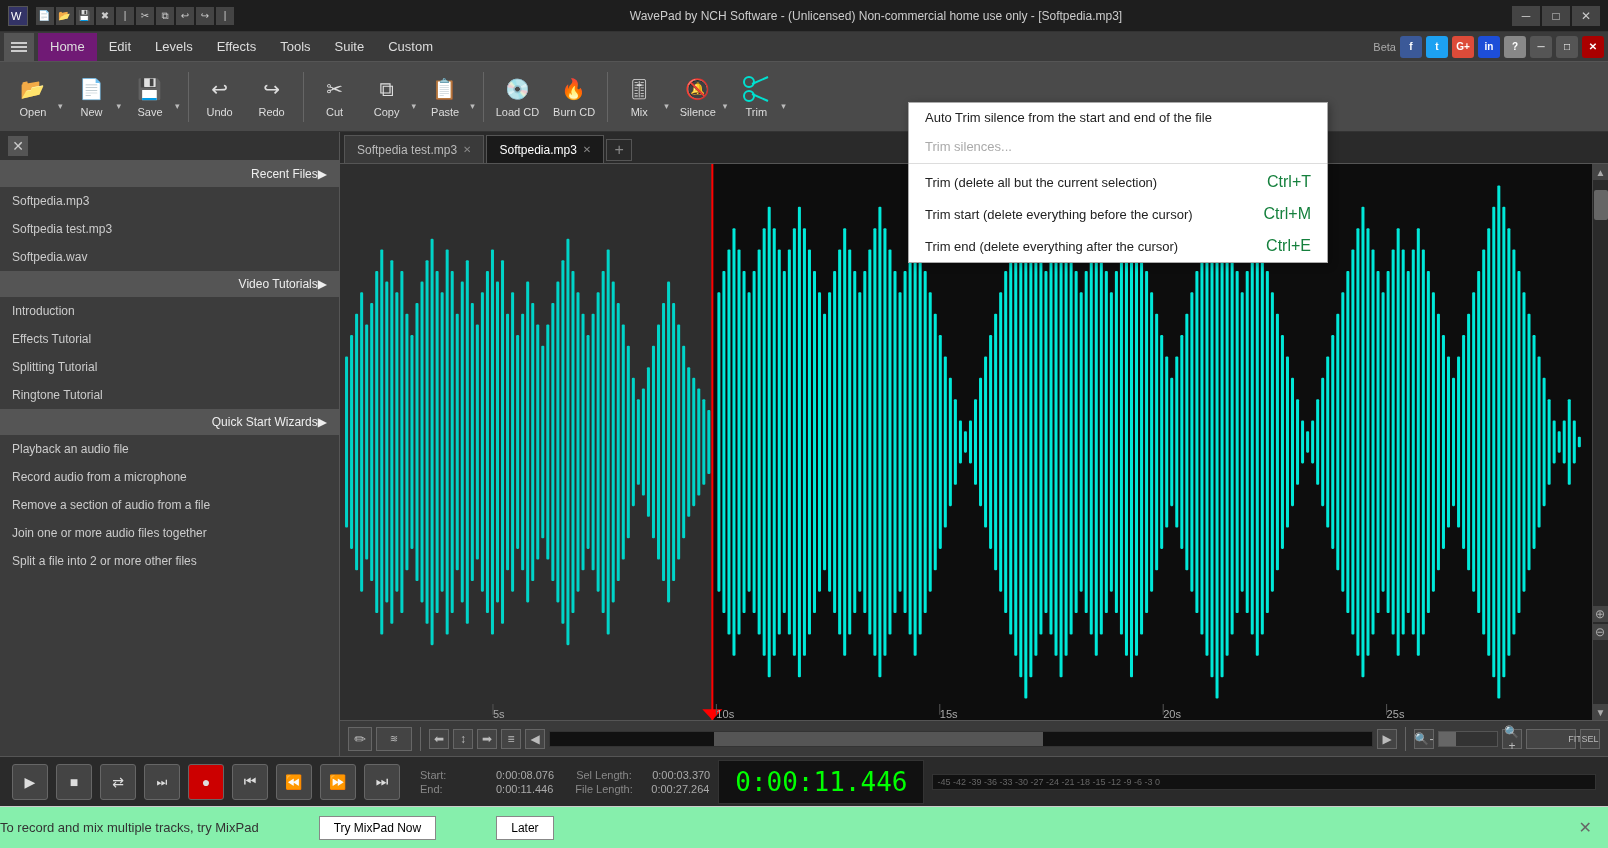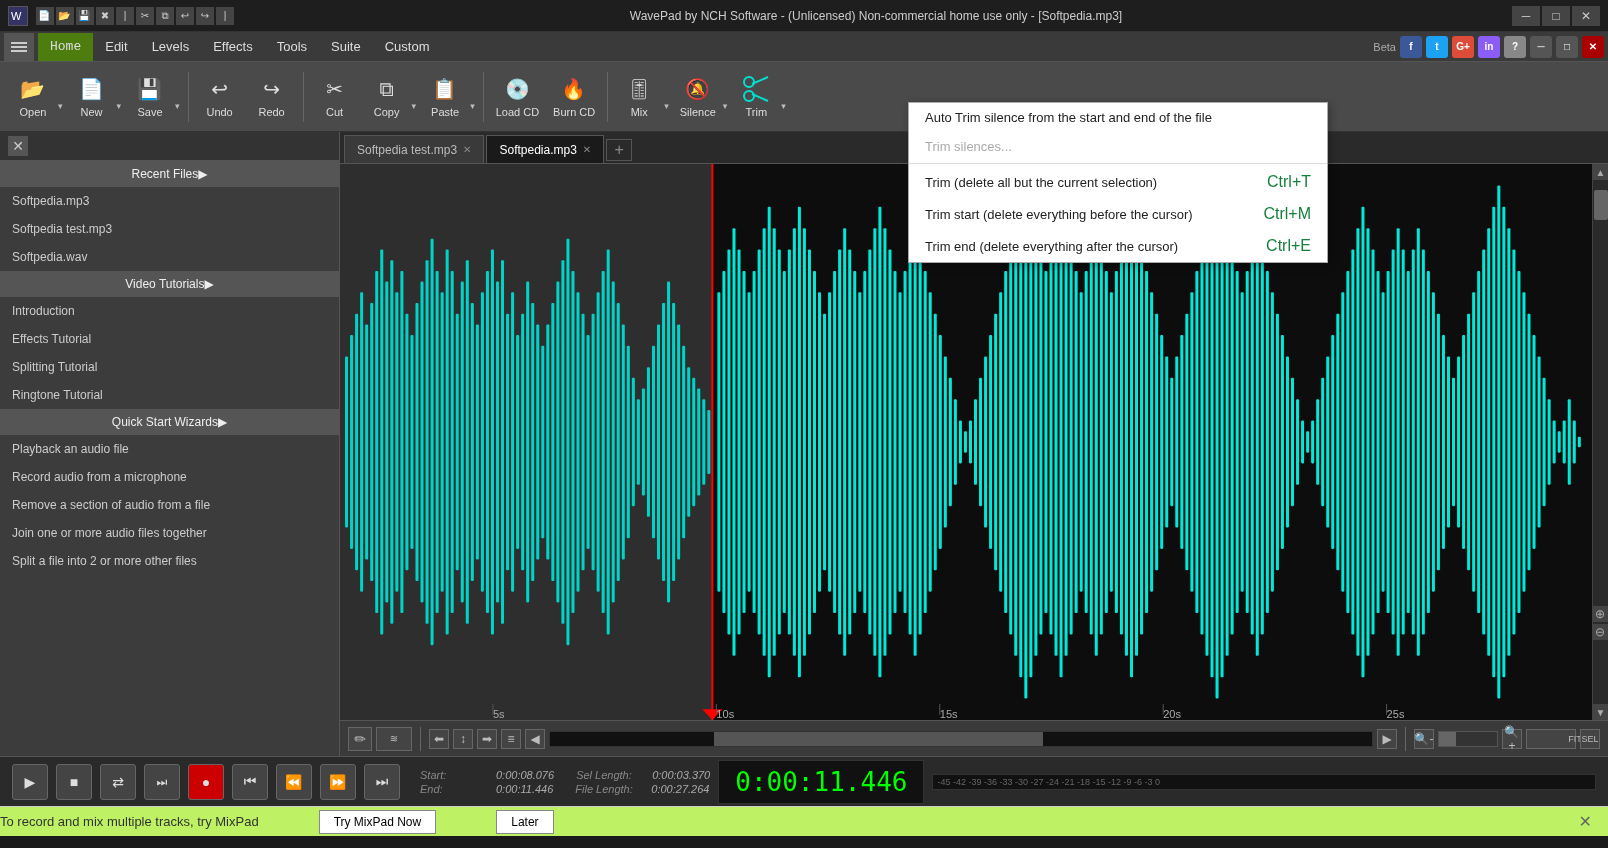"Home" .menu-item:hover, .menu-item.active { background: #4d7c0f -> #701a75; font-family: Liberation Mono, monospace -> none }
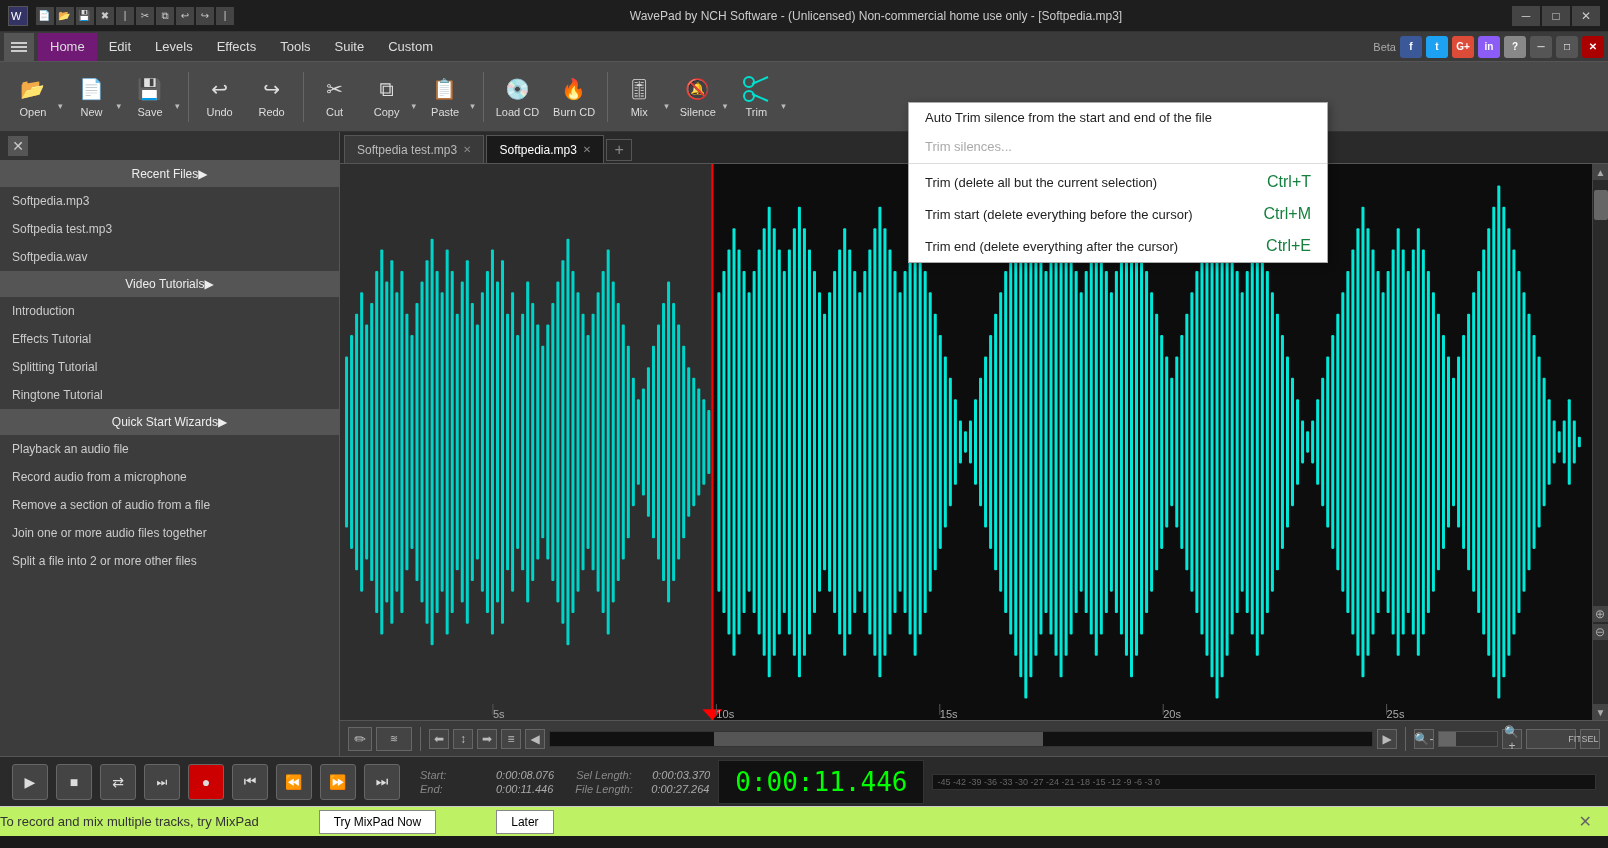"in" span.social-icon { background: #8b5cf6 -> #1d4ed8 }
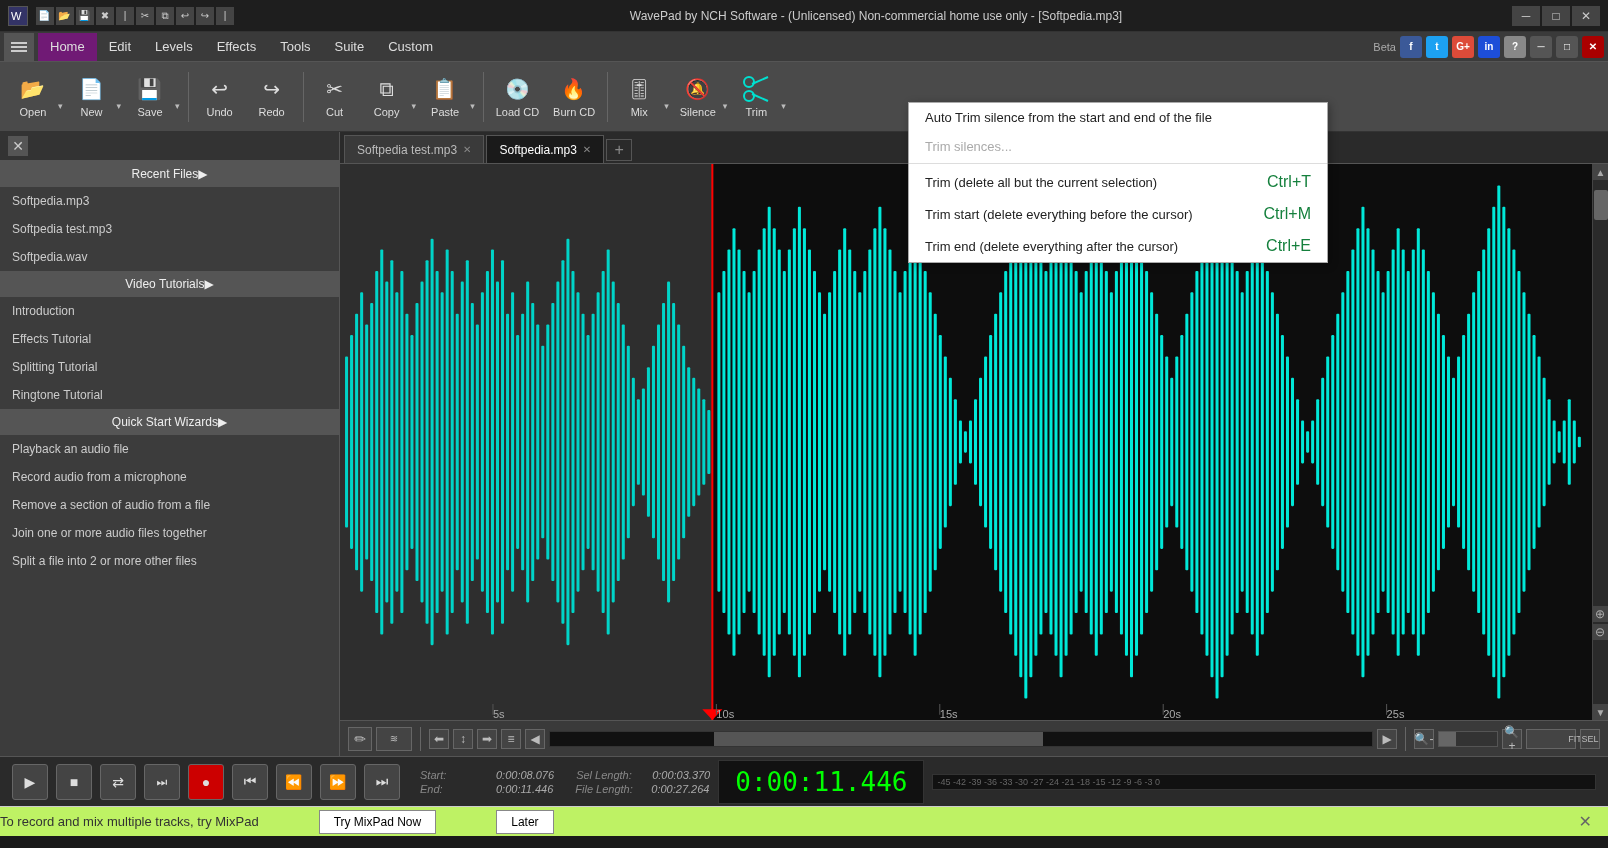"Recent Files" .sidebar-section-header { justify-content: center -> flex-end }
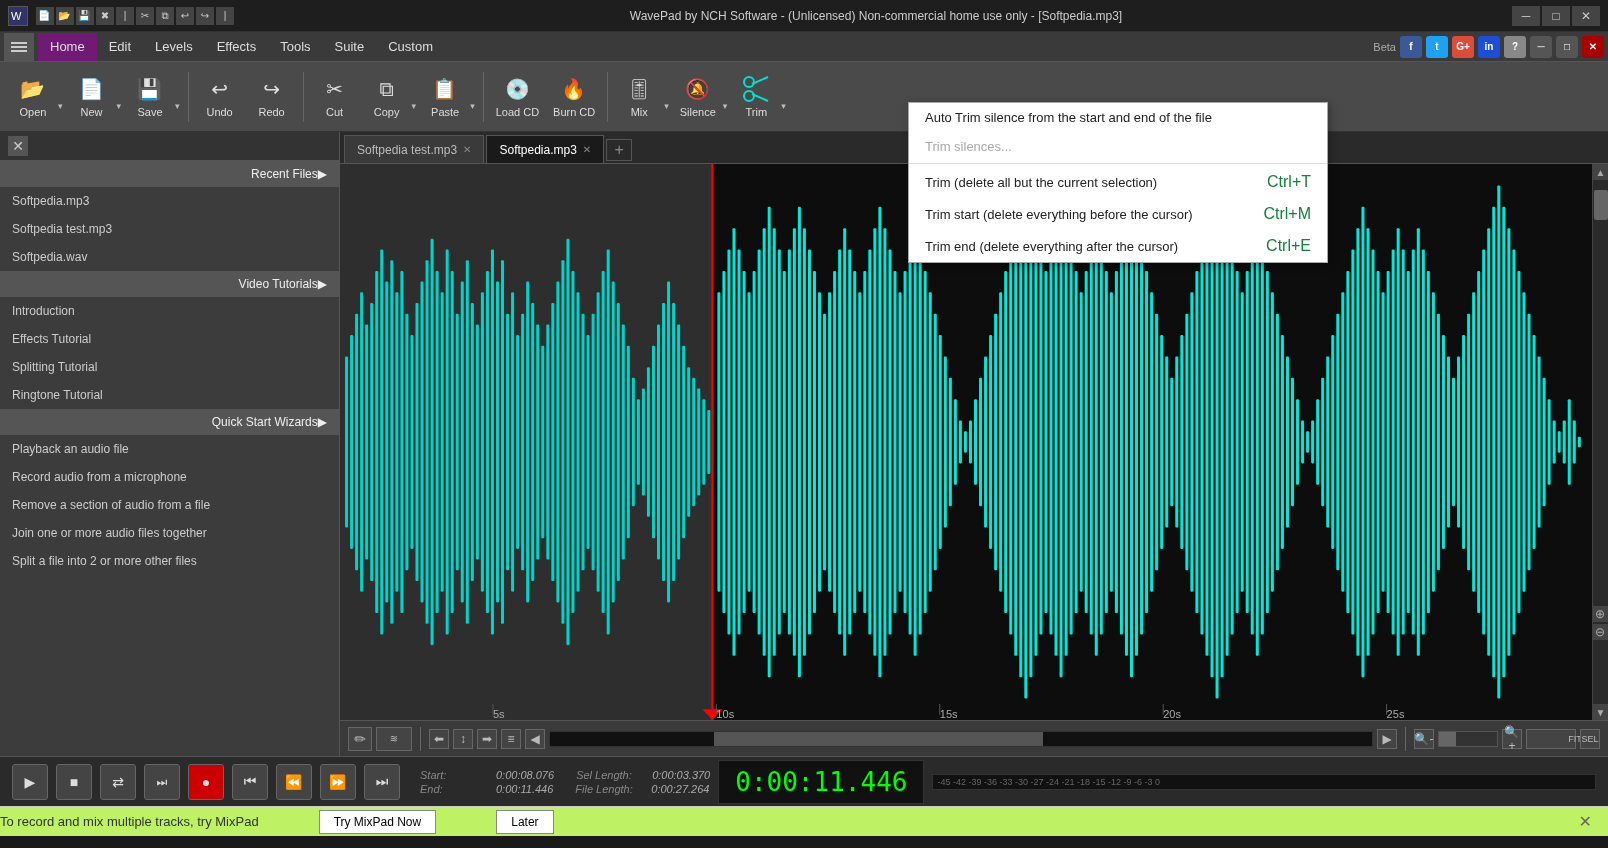"Start:" .time-info { font-style: italic -> none }
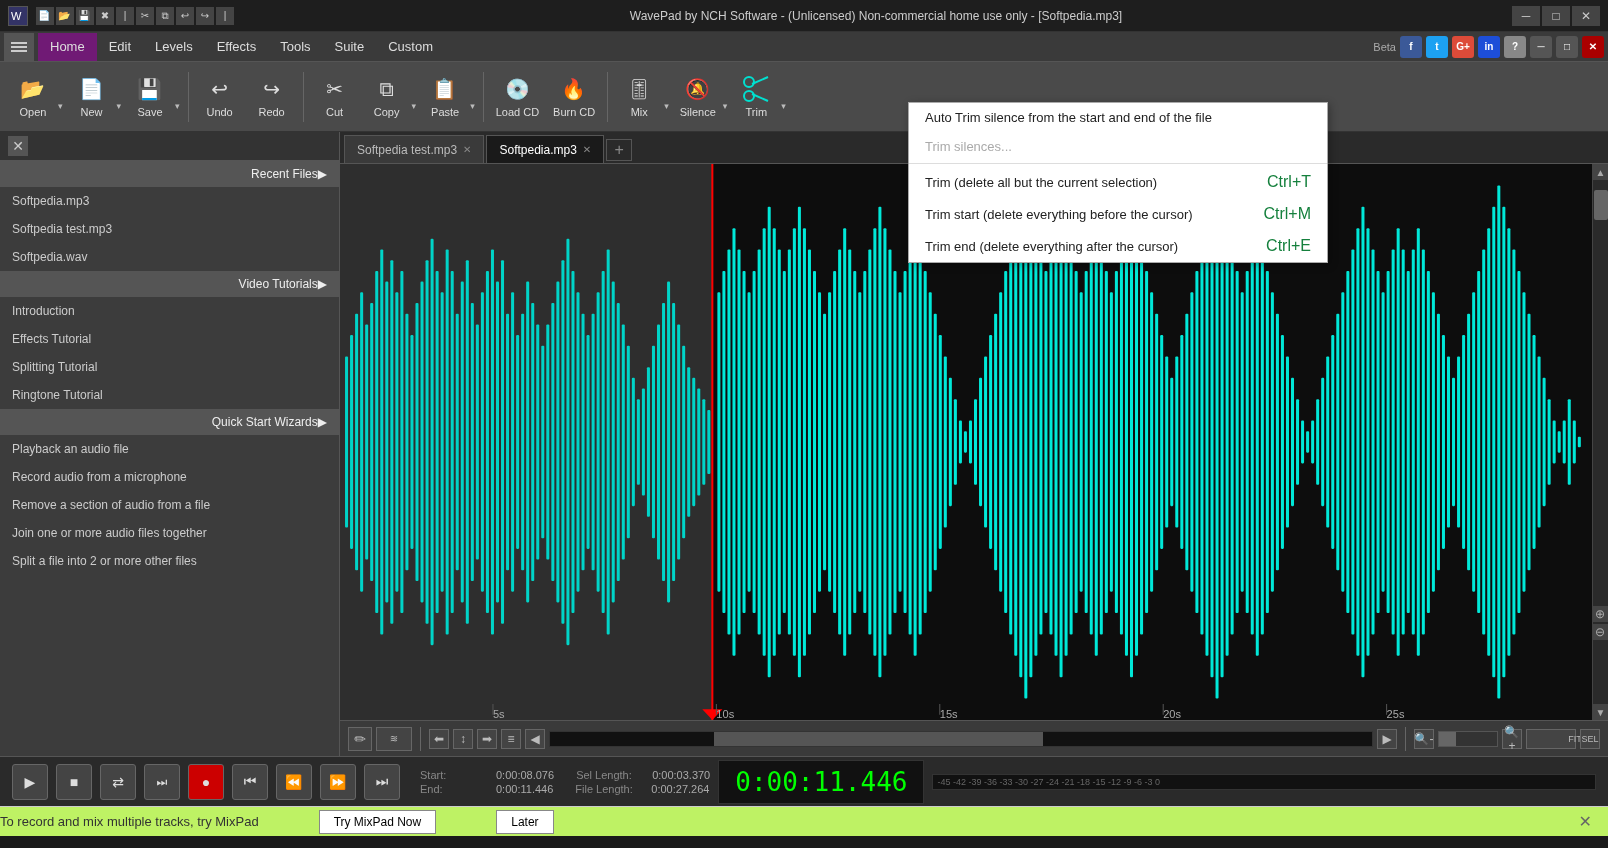"To record and mix multiple" #notification-bar { background: #bef264 -> #86efac; height: 30px -> 42px }
